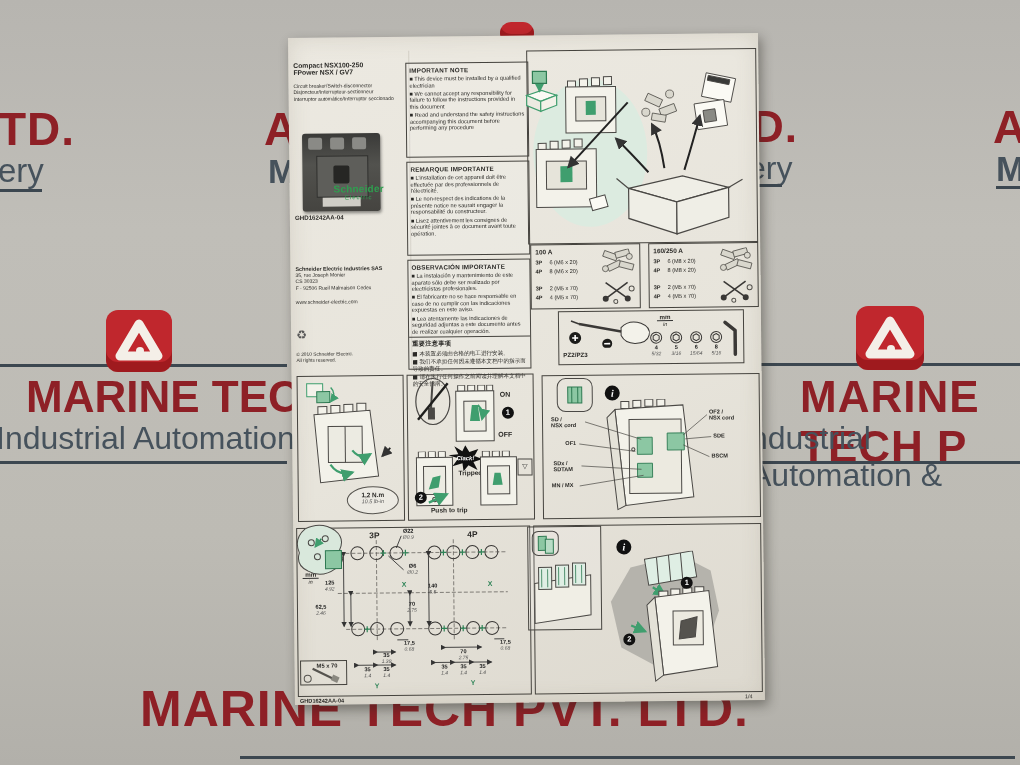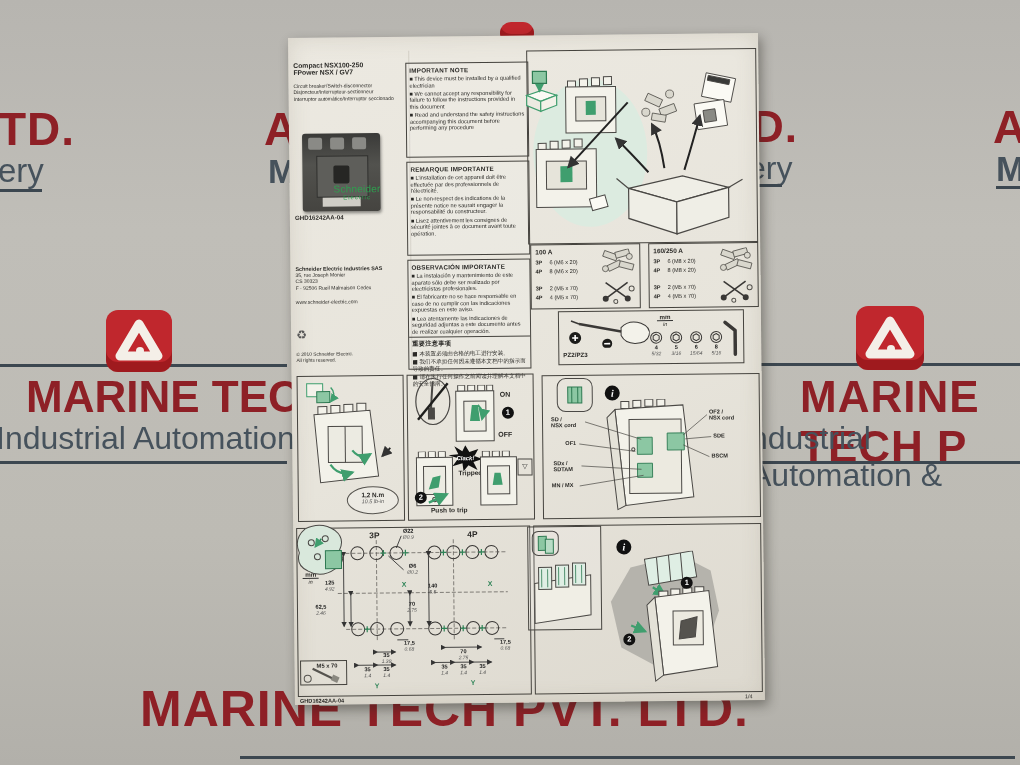"Schneider" div { font-weight: normal -> bold }
